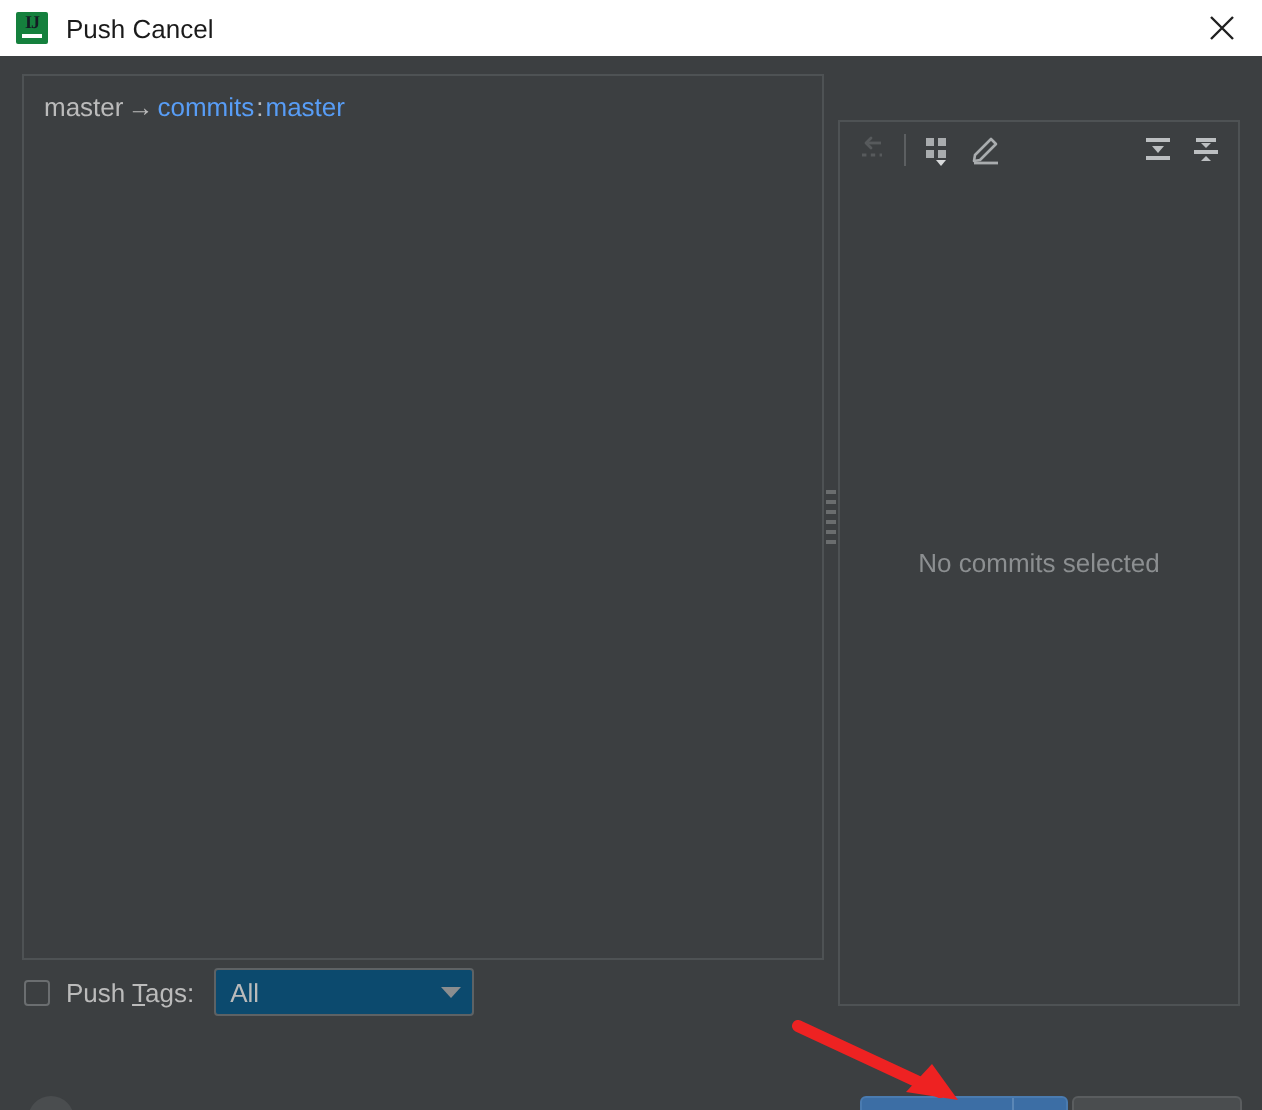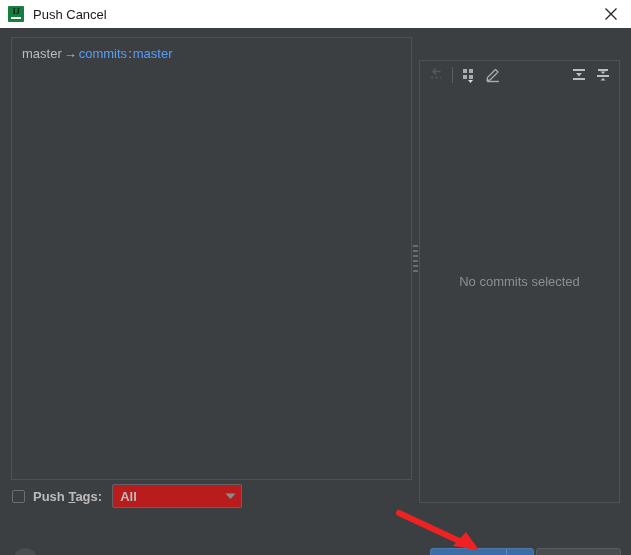"Push Tags:" #push-tags-row { font-weight: bold -> none }
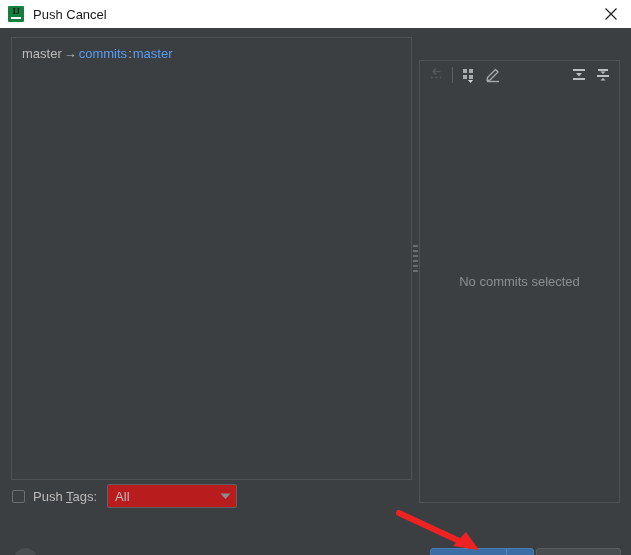"All" #tags-combo { background: #b91c1c -> #0c4a6e }
